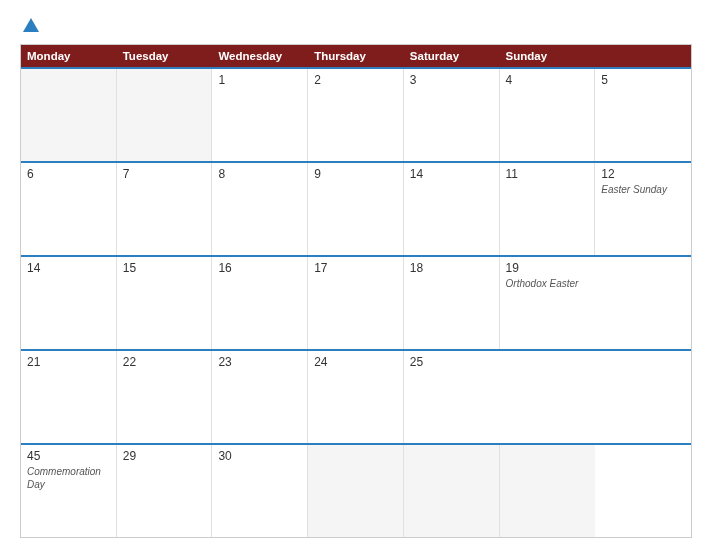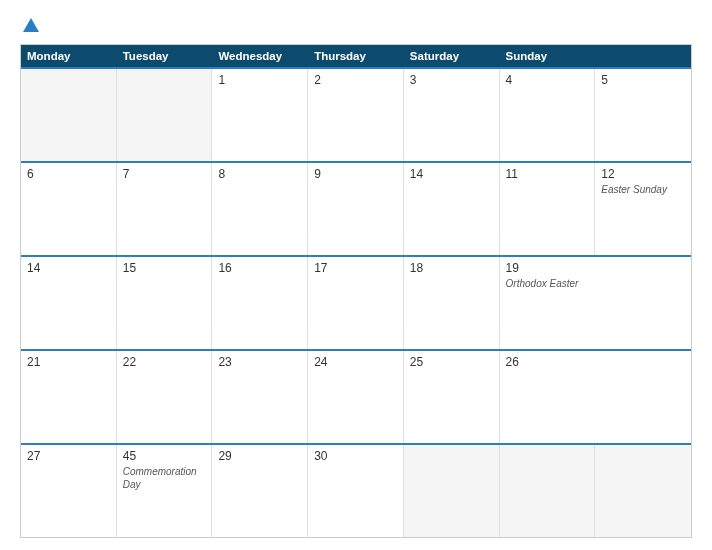"Monday" .cal-header-row { background: #0c4a6e -> #7f1d1d }
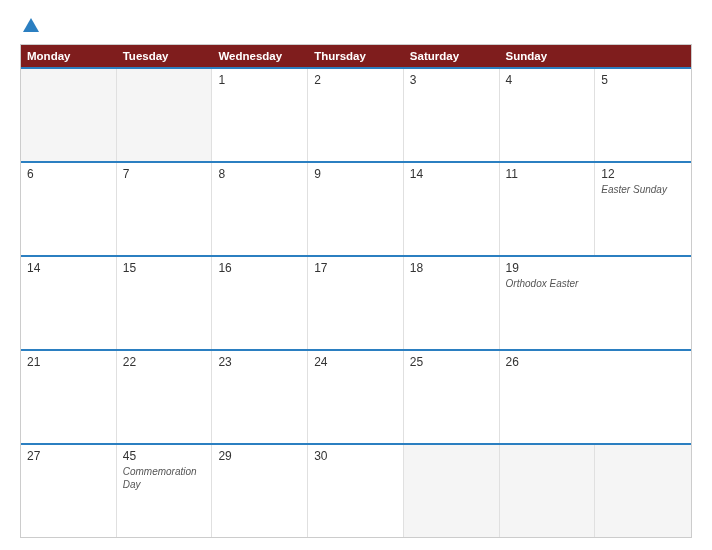"26" div.cal-cell { html: <div> <span>26</span> </div> -> none }
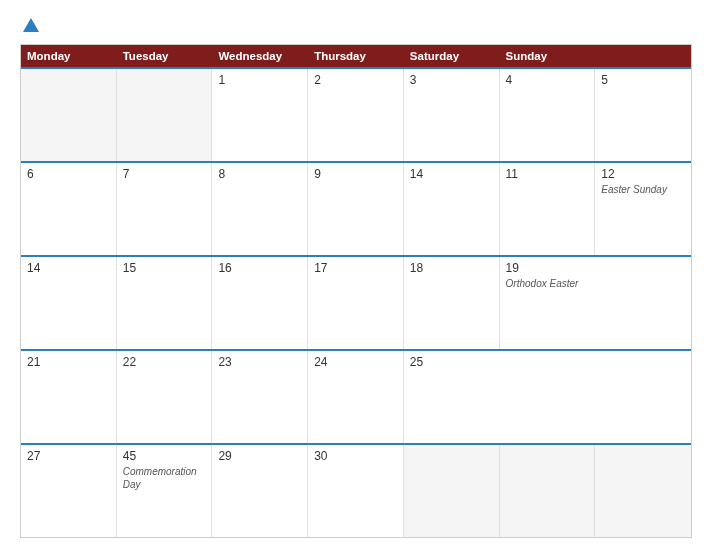"27" div.cal-cell { html: <div> <span>27</span> </div> -> none }
